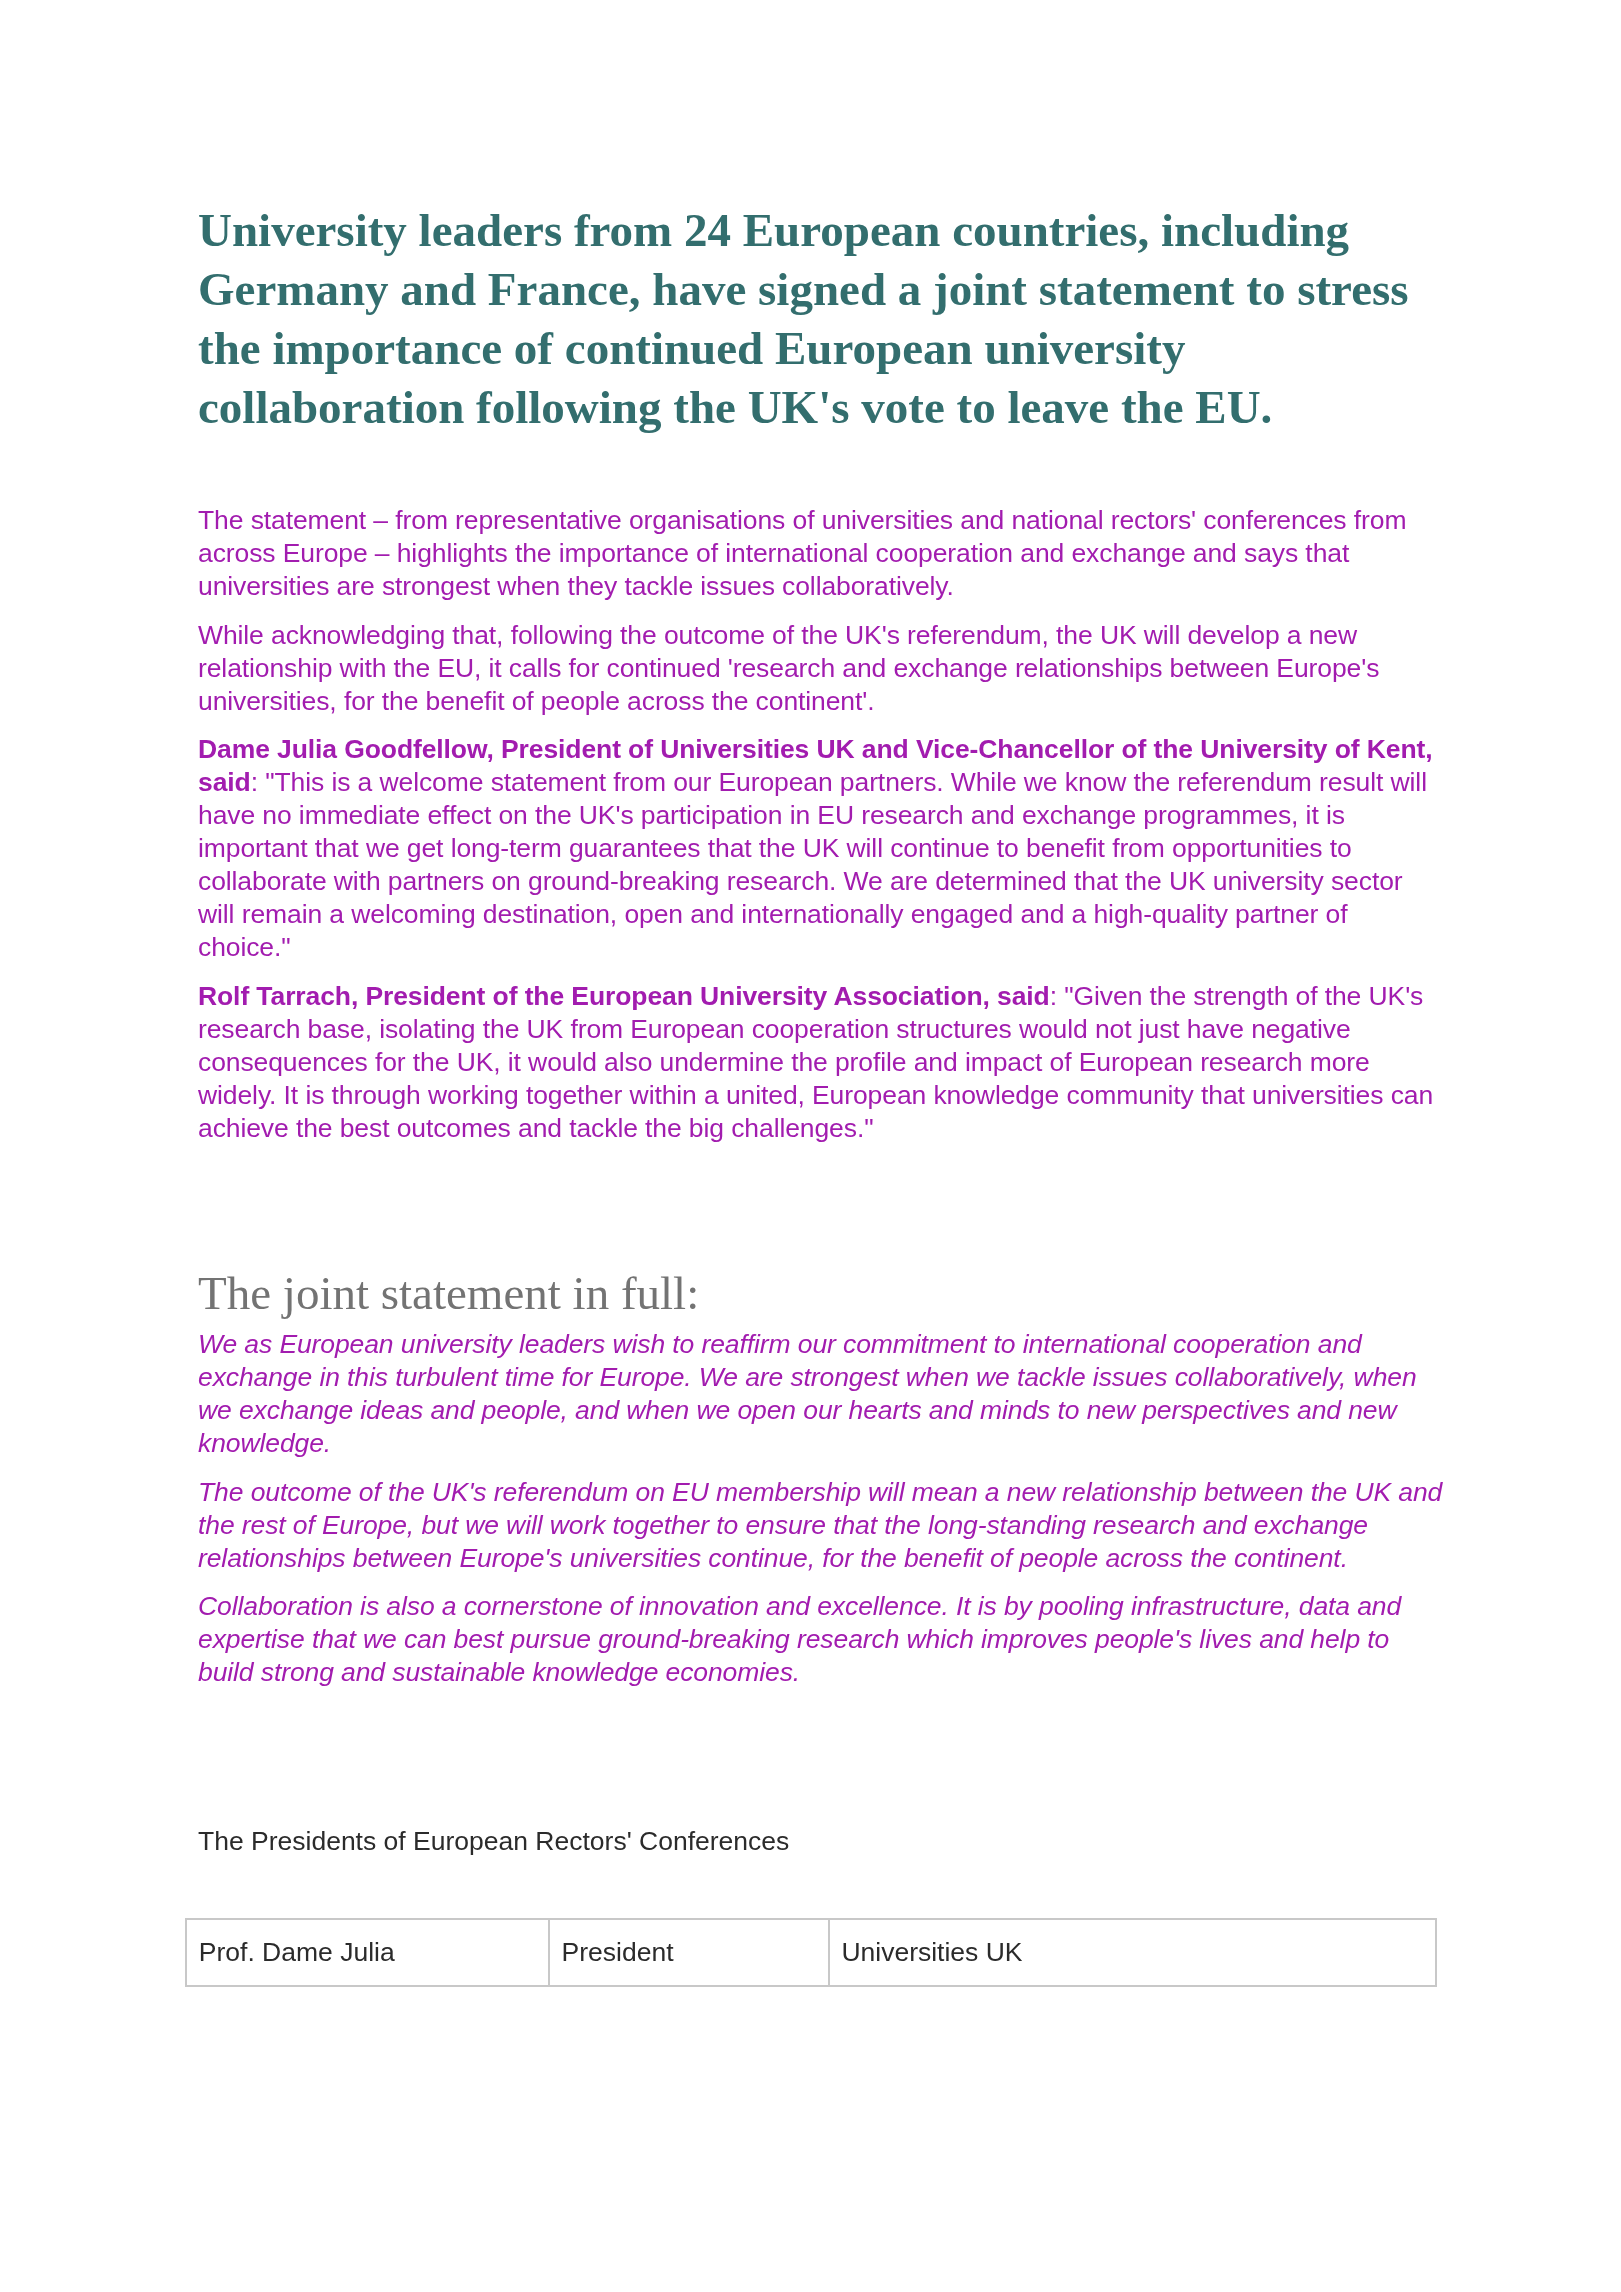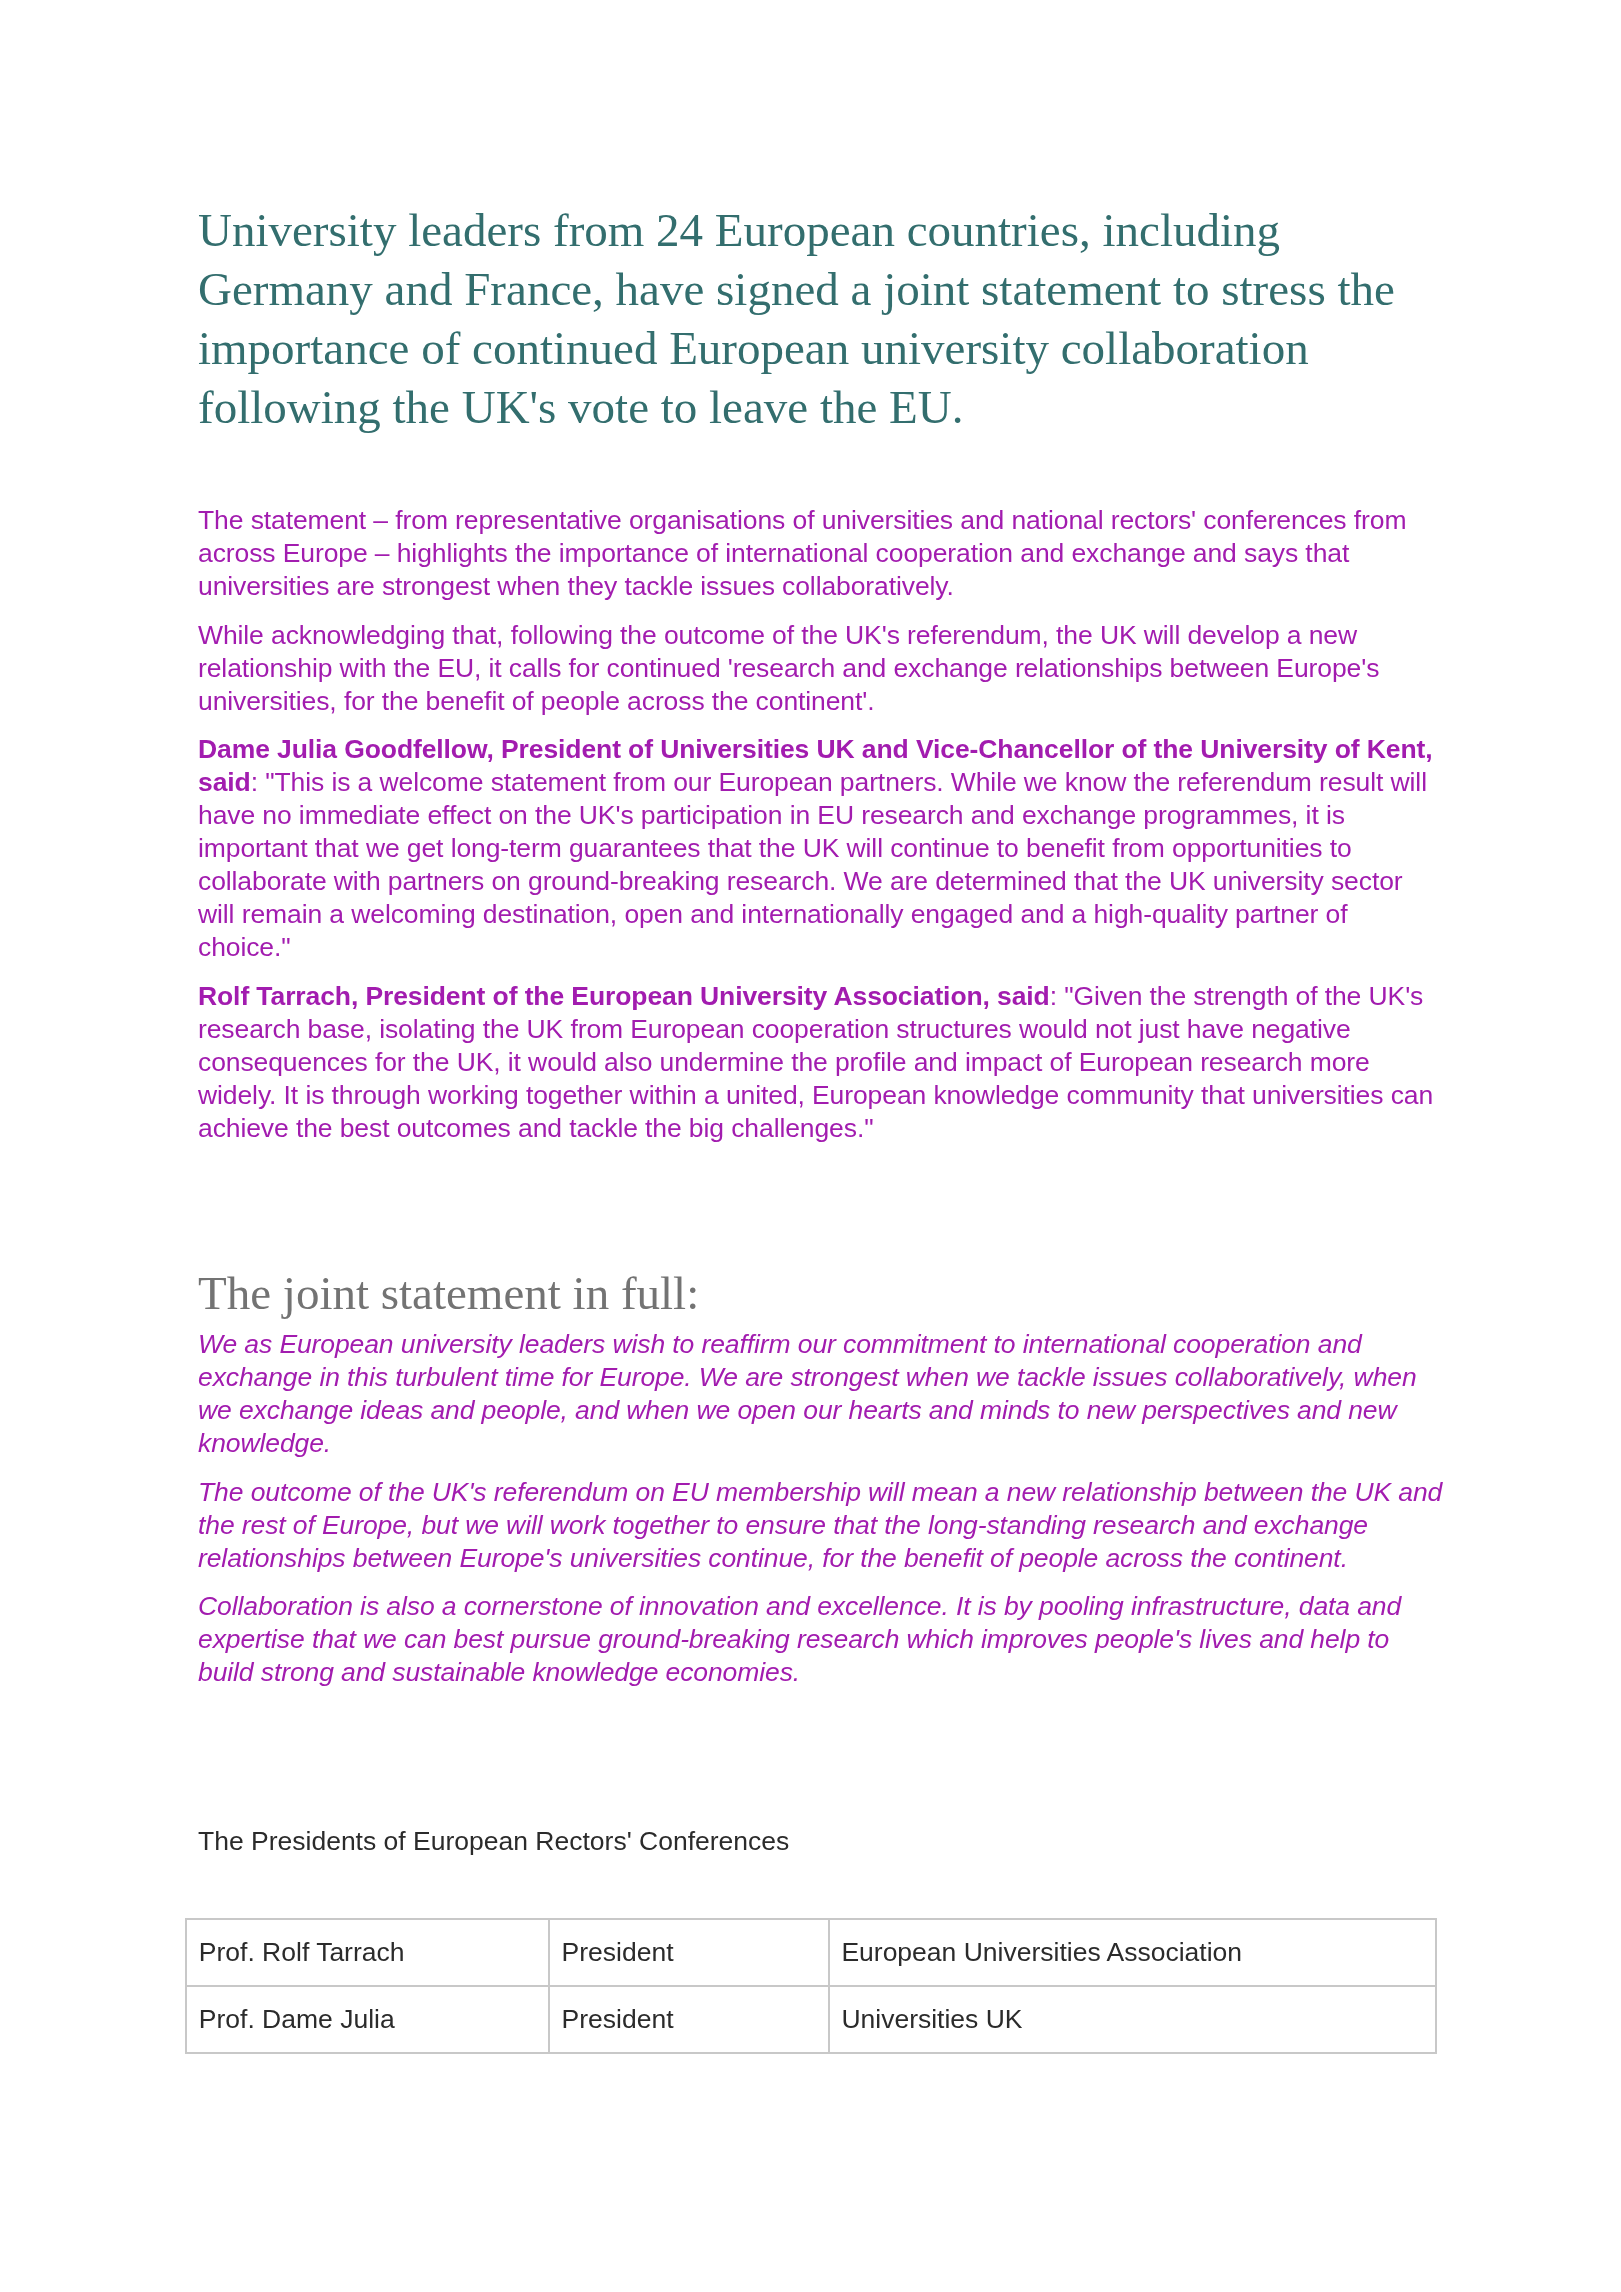"University leaders from 24 European" .main-heading { font-weight: normal -> bold }
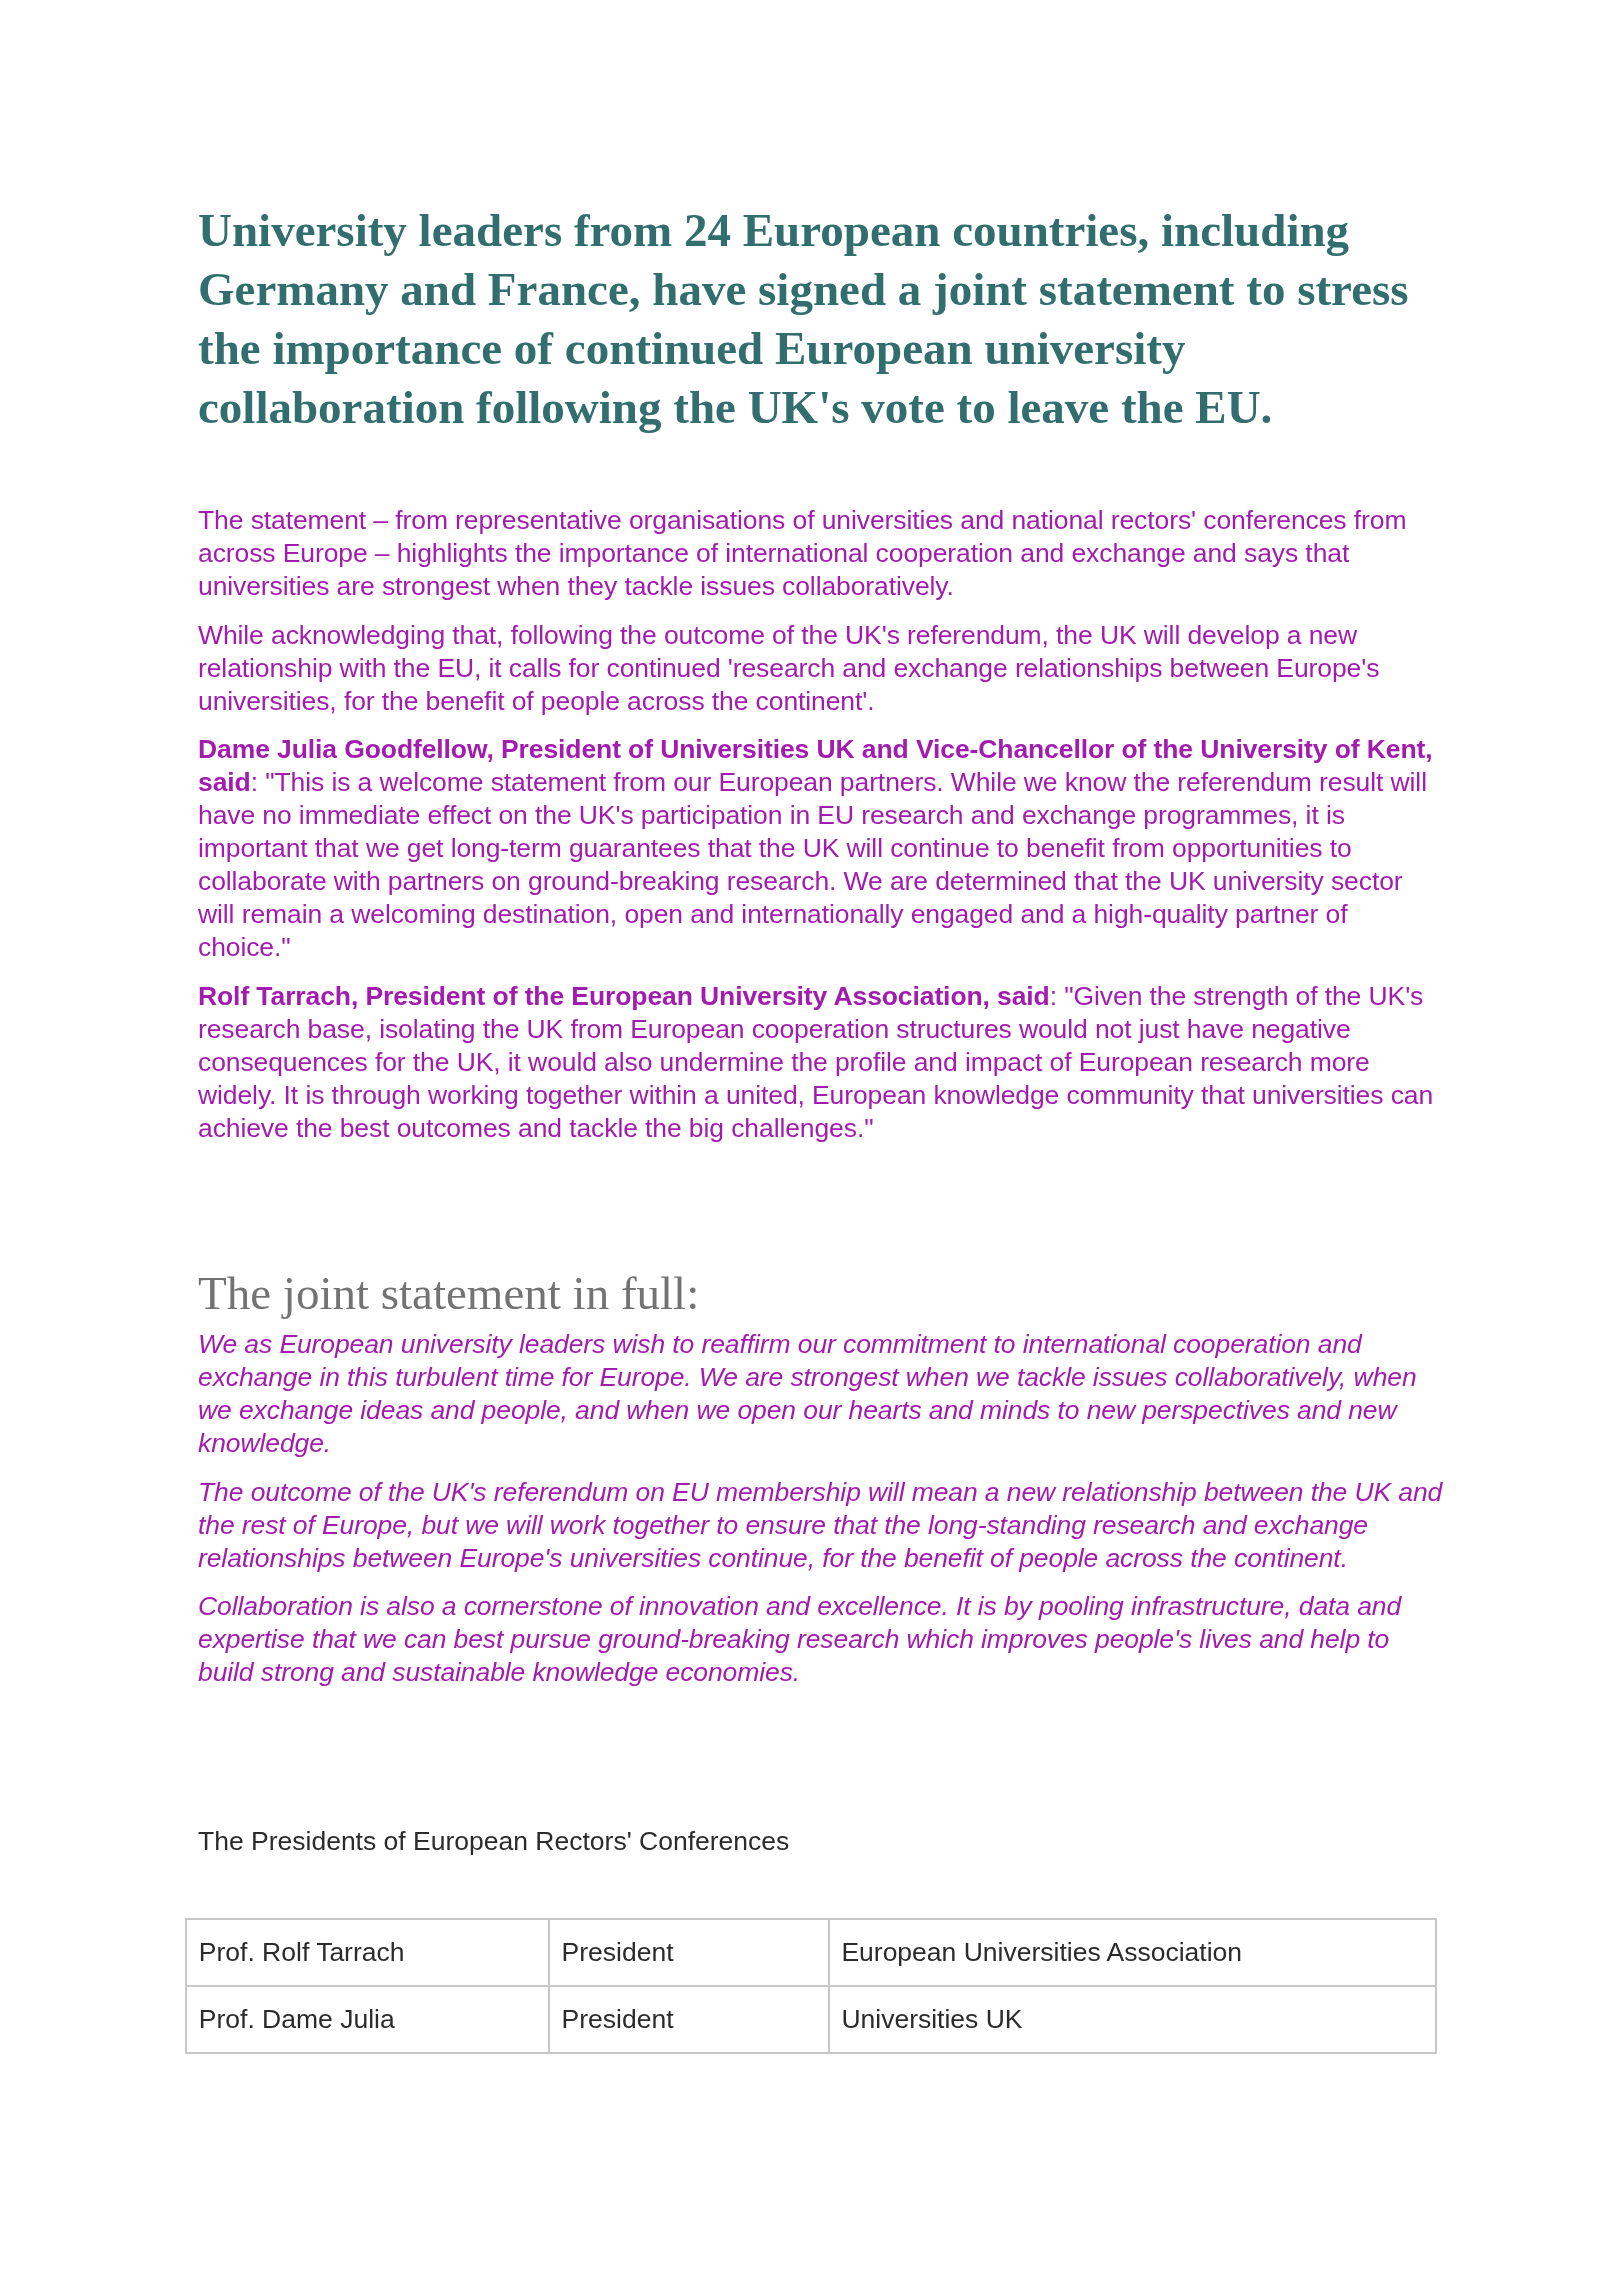"Prof. Rolf Tarrach" tr { html: <tr> <td>Prof. Rolf Tarrach</td> <td>President</td> <td>European Universities Association</td> </tr> -> none }
